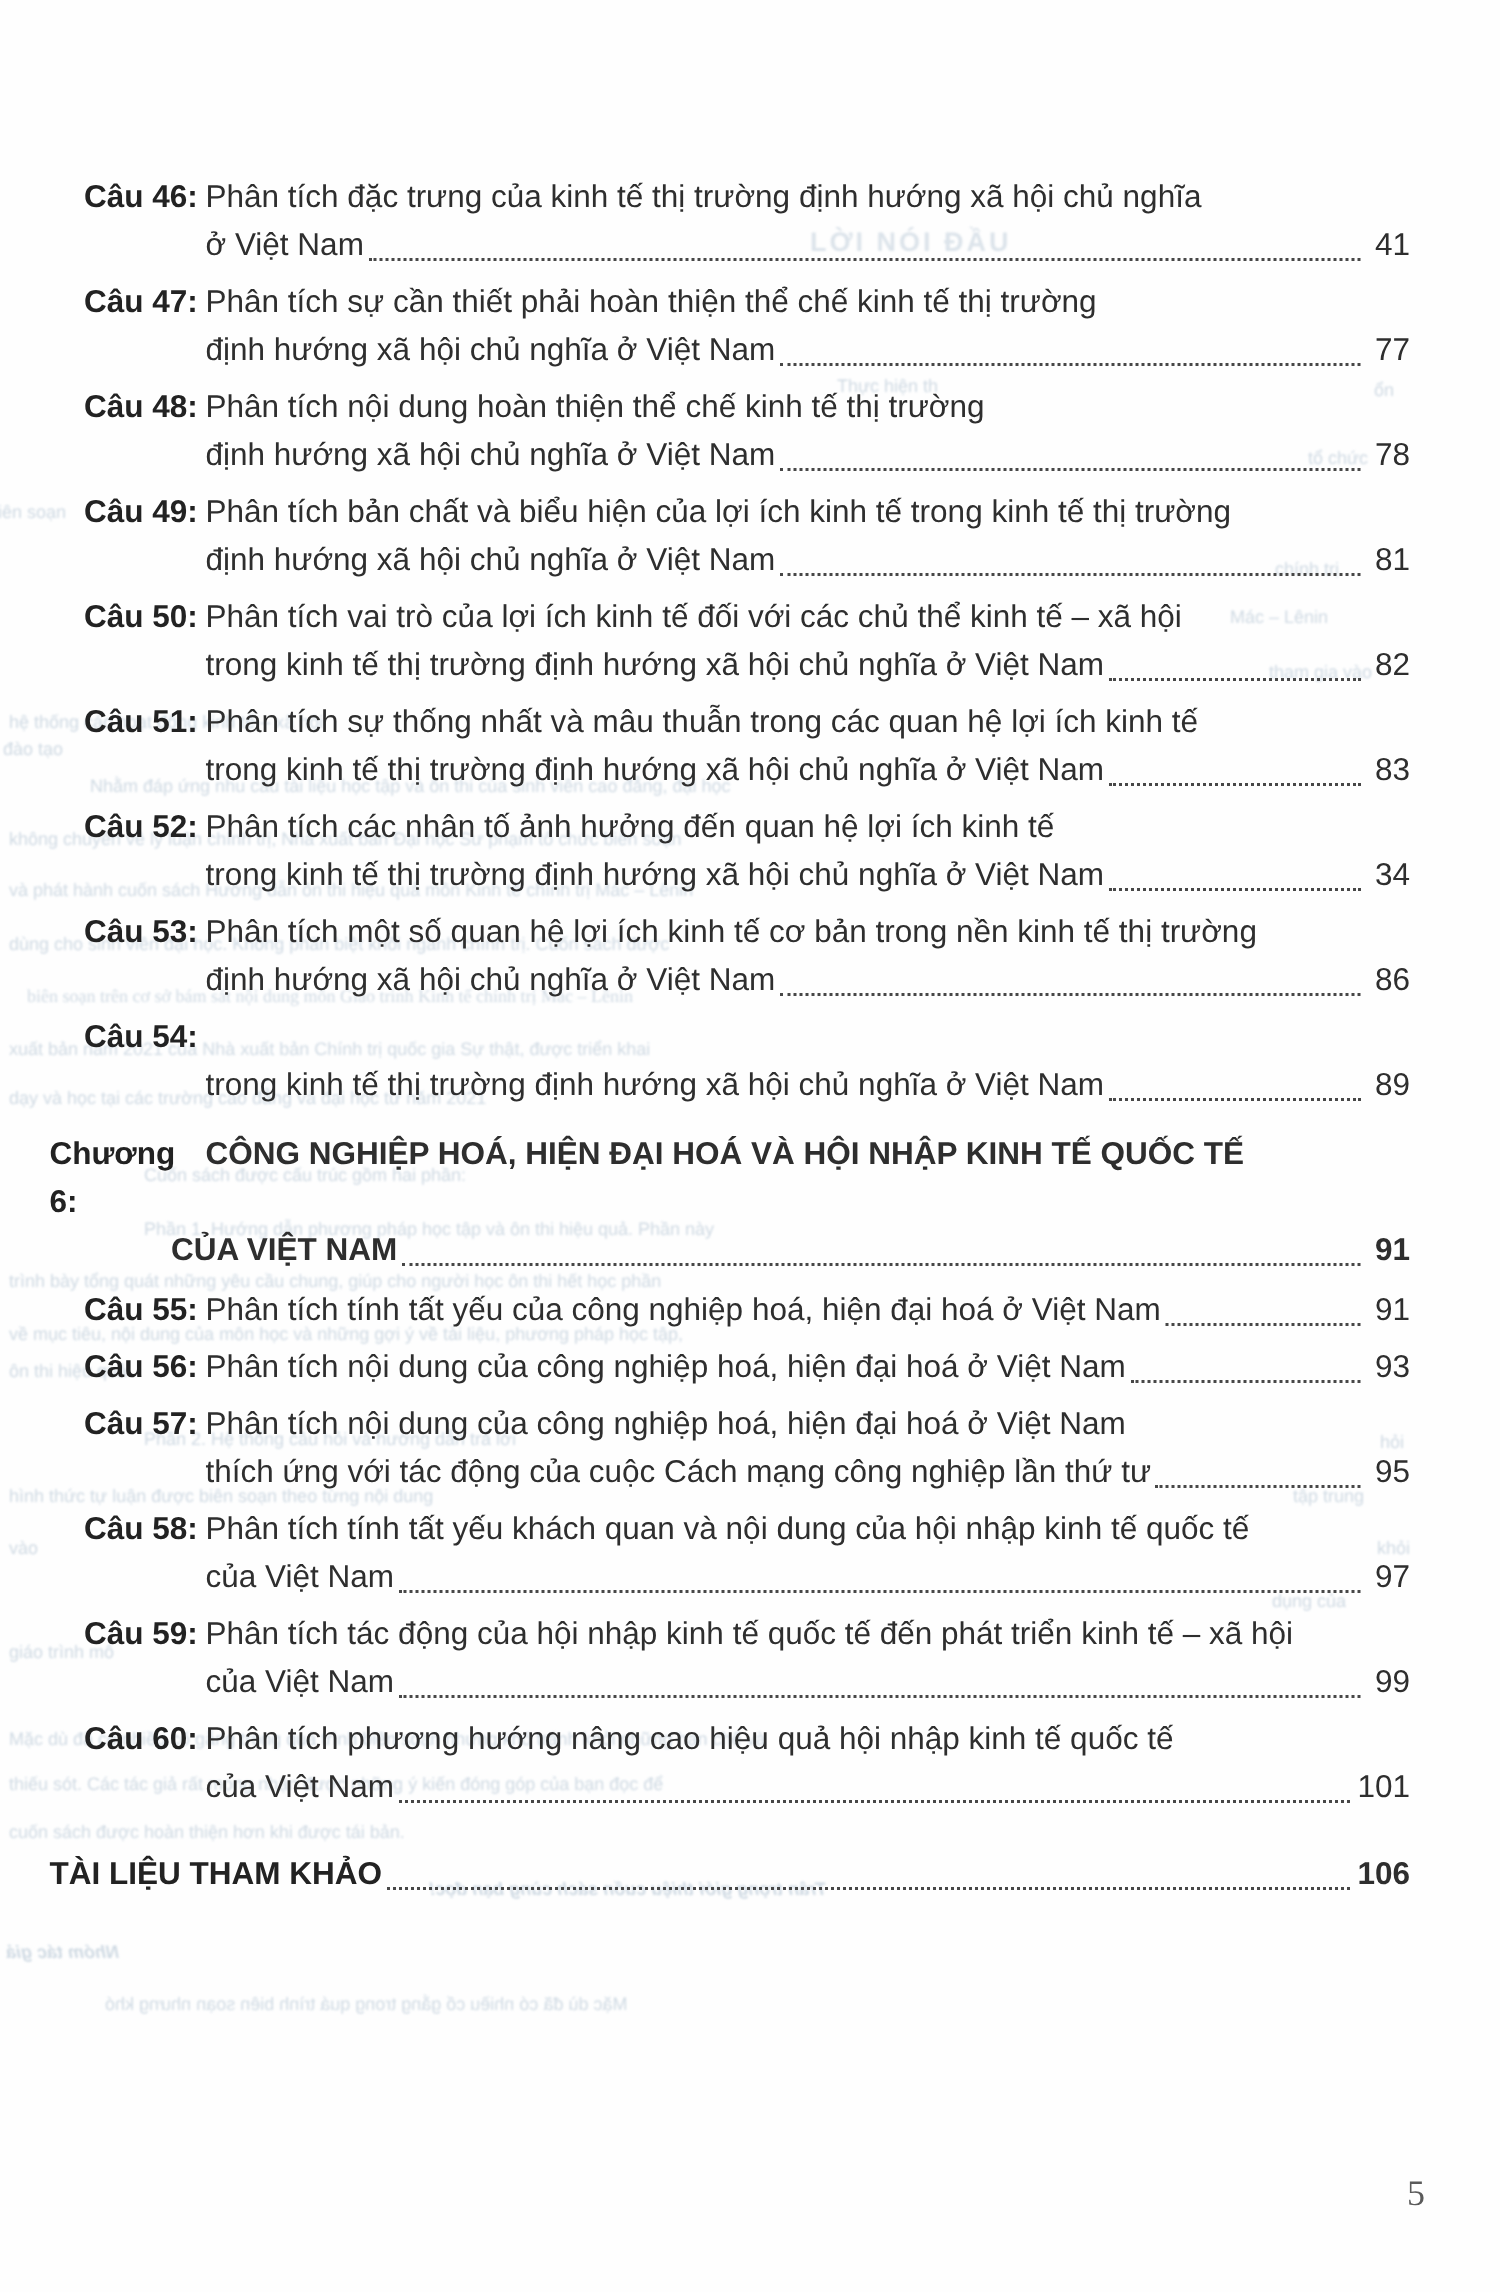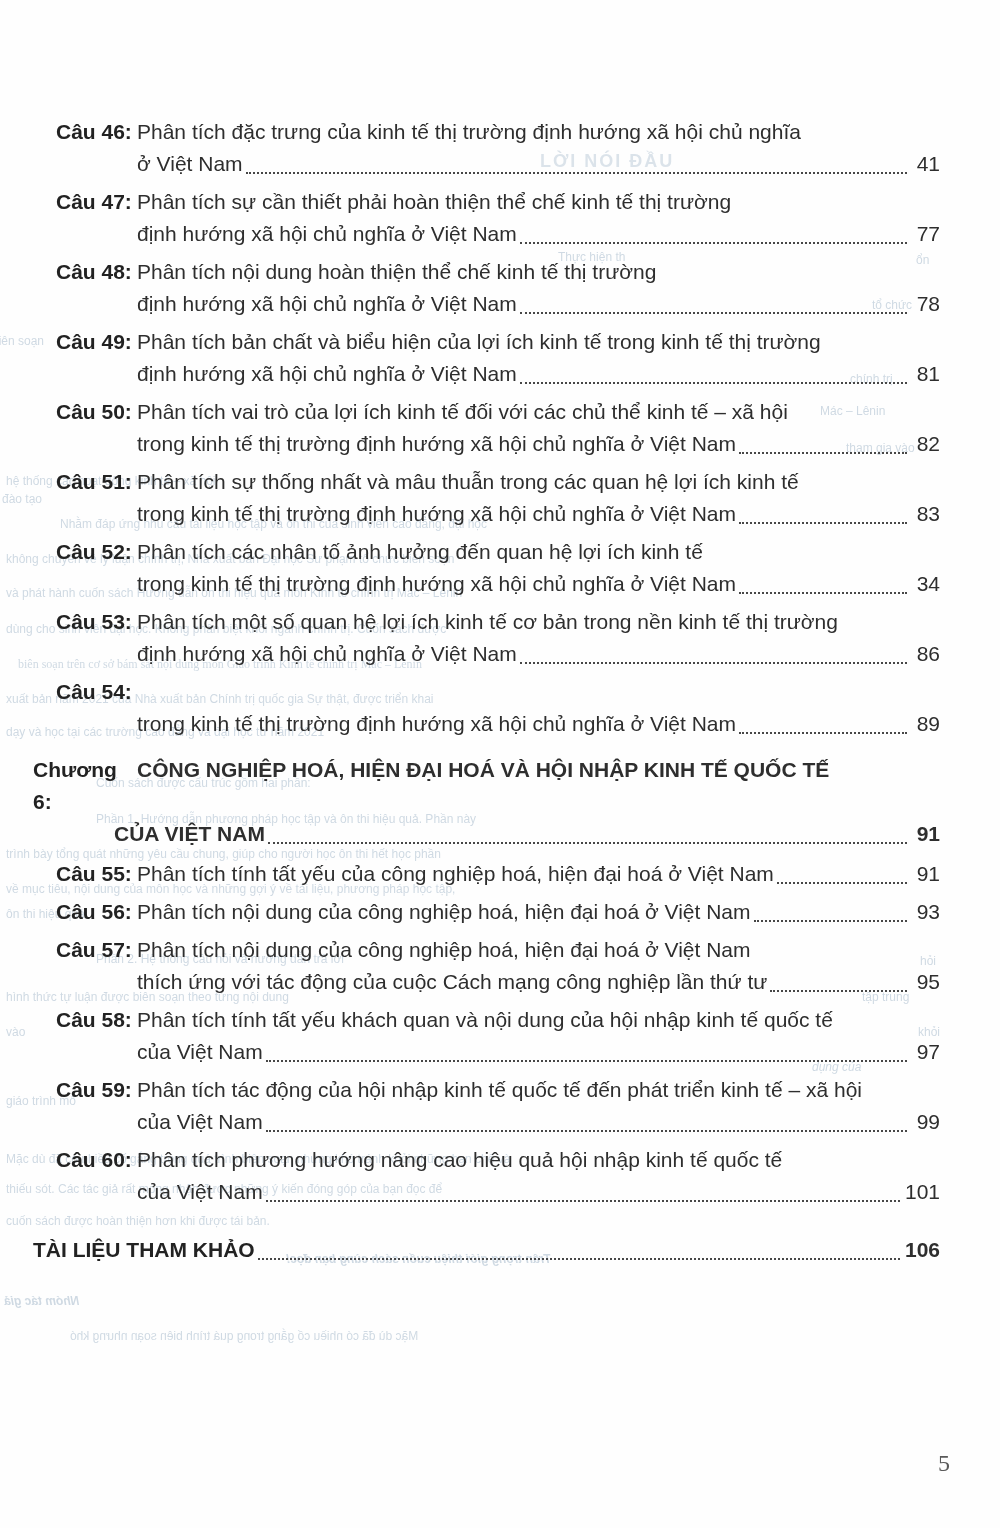"dụng của" span { font-style: italic -> none; left: 812px -> 848px }
